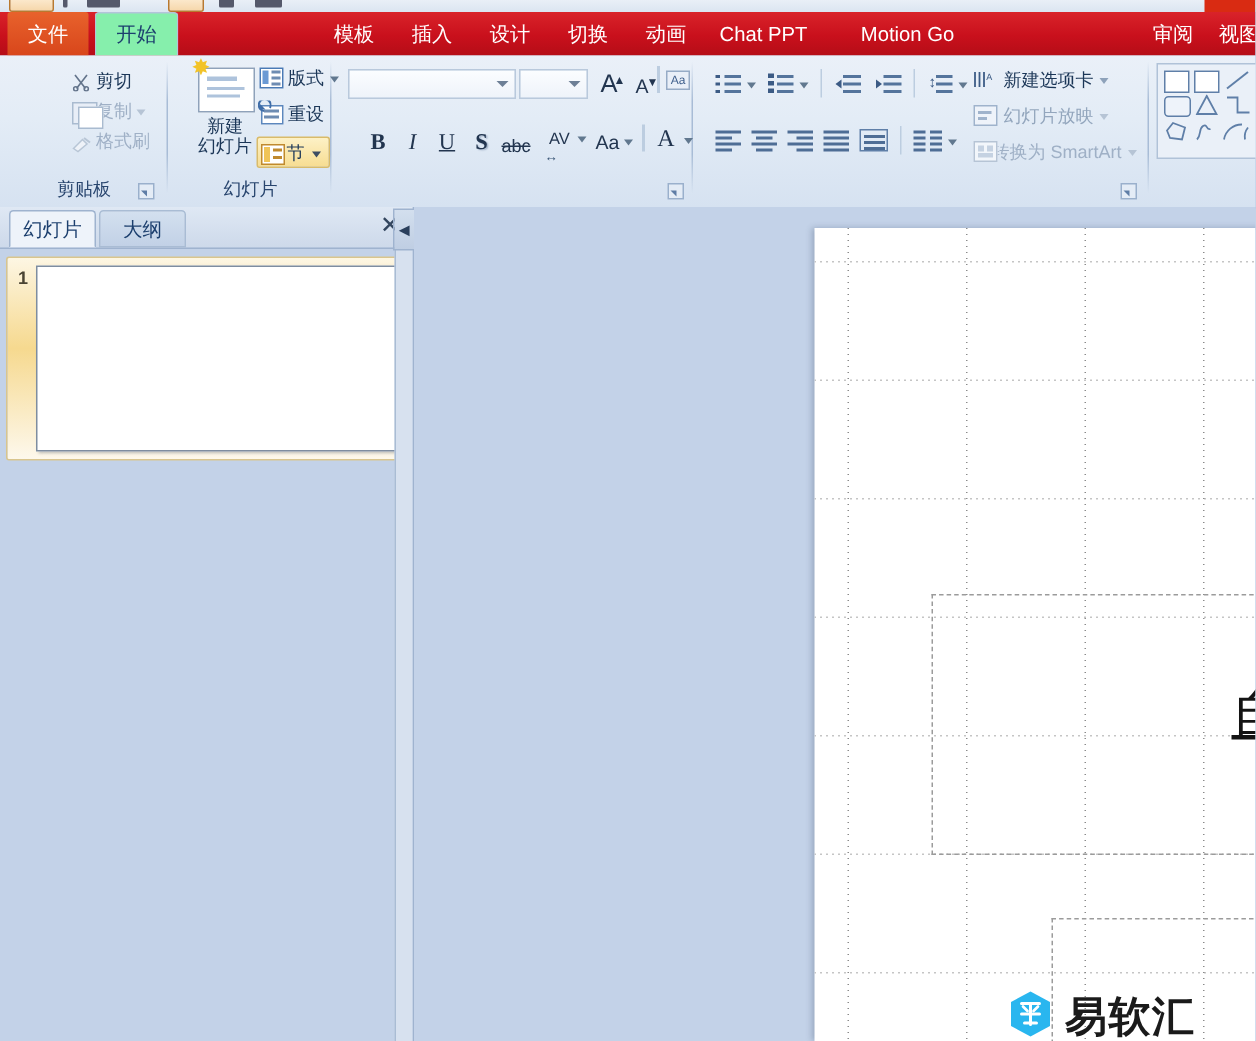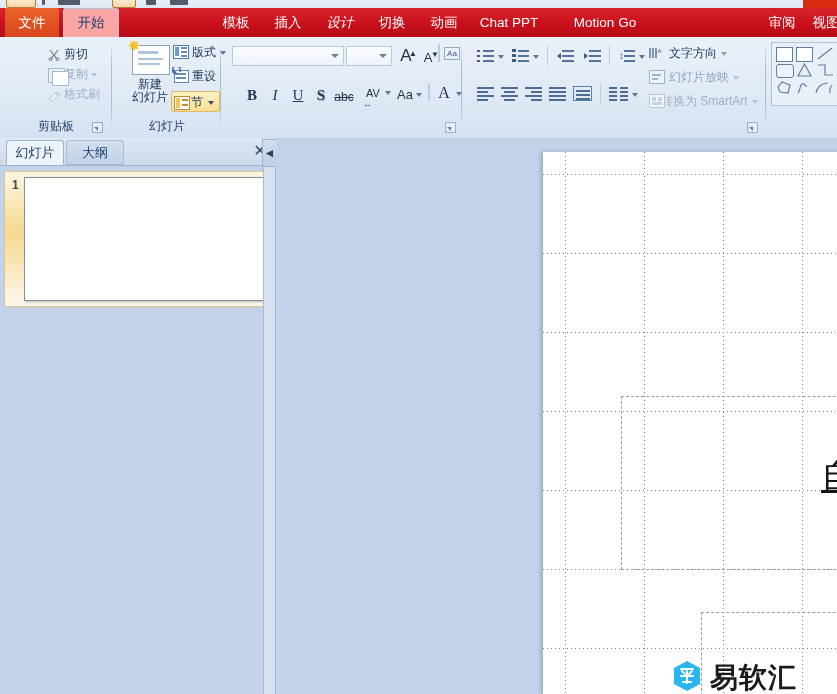"开始" .tab.active { background: #fca5a5 -> #86efac }
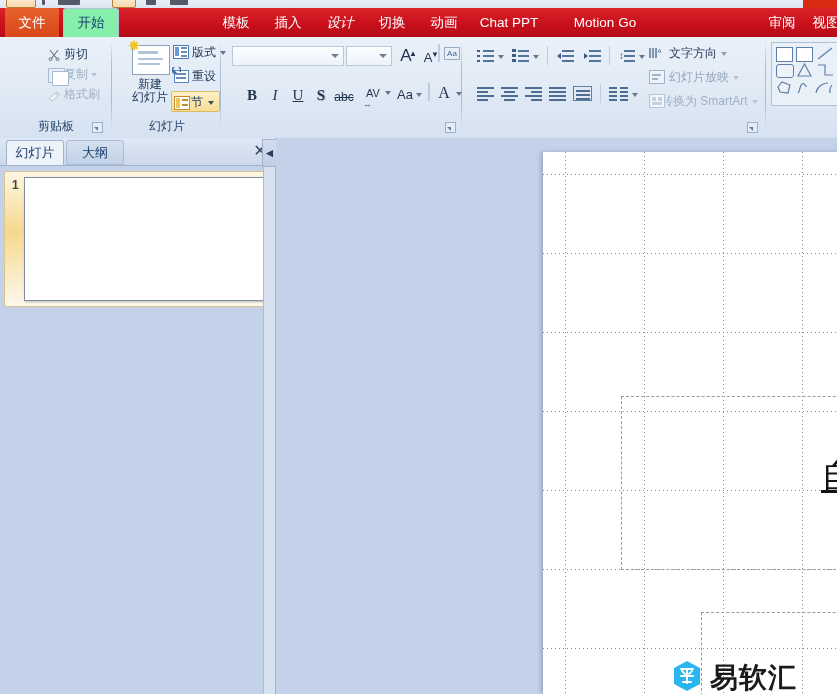"设计" div.tab { font-style: italic -> none }
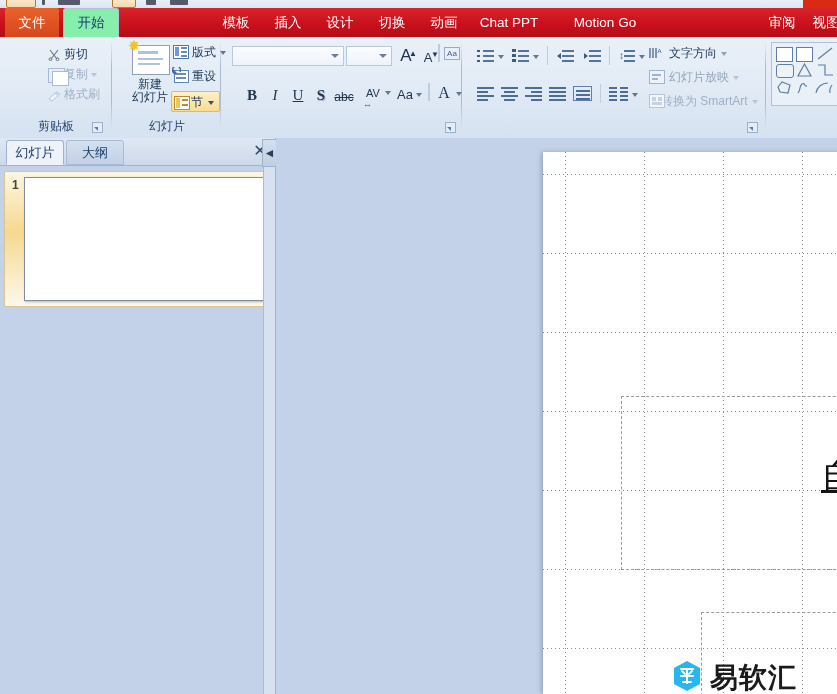"文字方向" span { text: 文字方向 -> 新建选项卡 }
